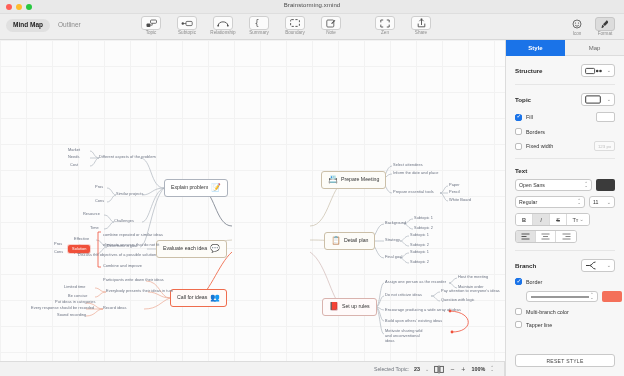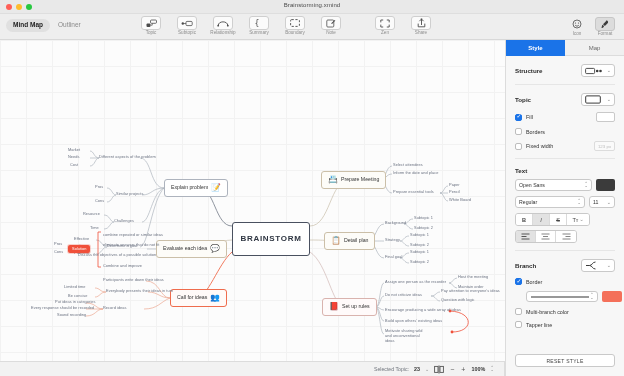"BRAINSTORM" div.node { html: <div> <span>BRAINSTORM</span> </div> -> none }
